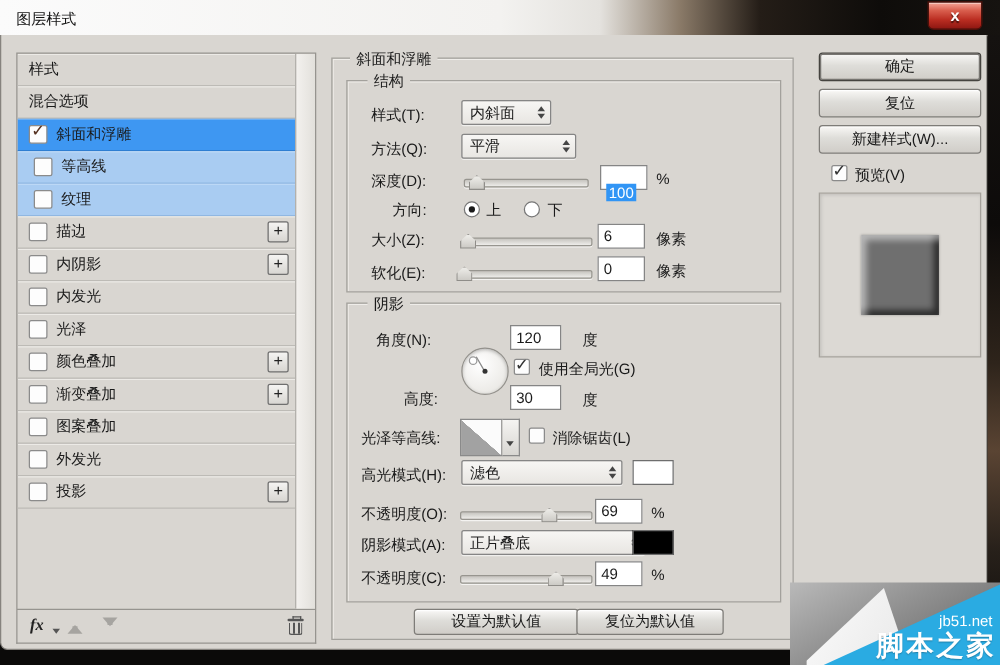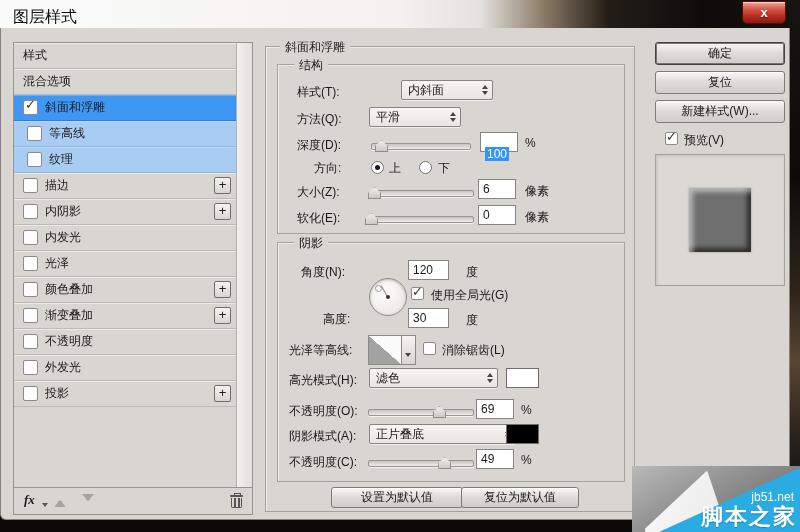"图层样式" .win-title { font-size: 16px -> 12px }
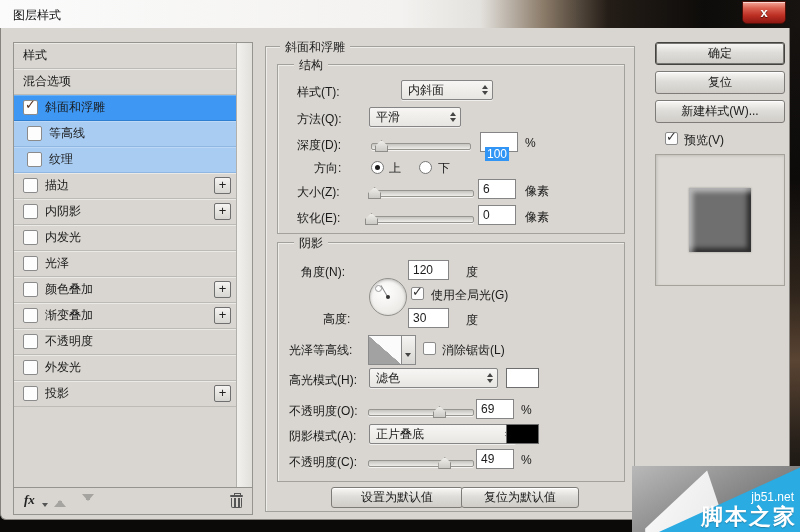"内斜面" div.combo { margin-left: 32px -> none; width: 92px -> 72px }
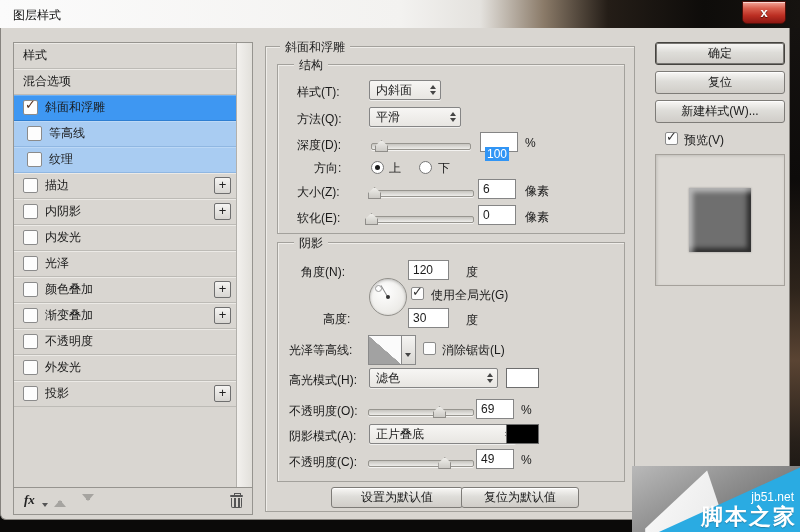"不透明度" span.srow-label { text: 不透明度 -> 图案叠加 }
